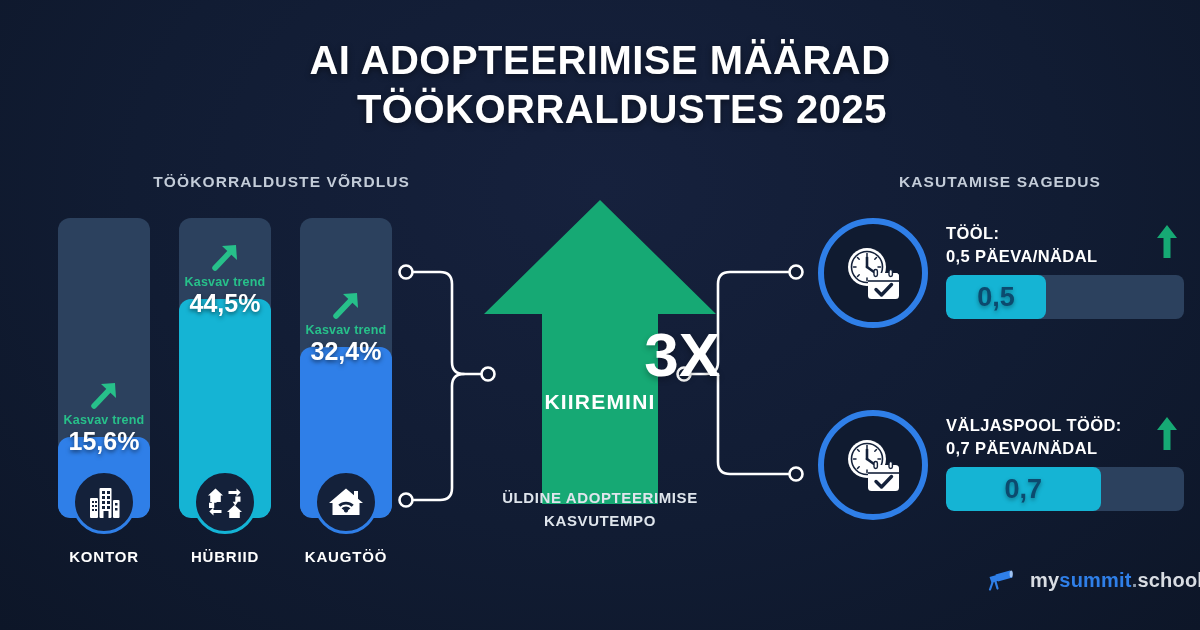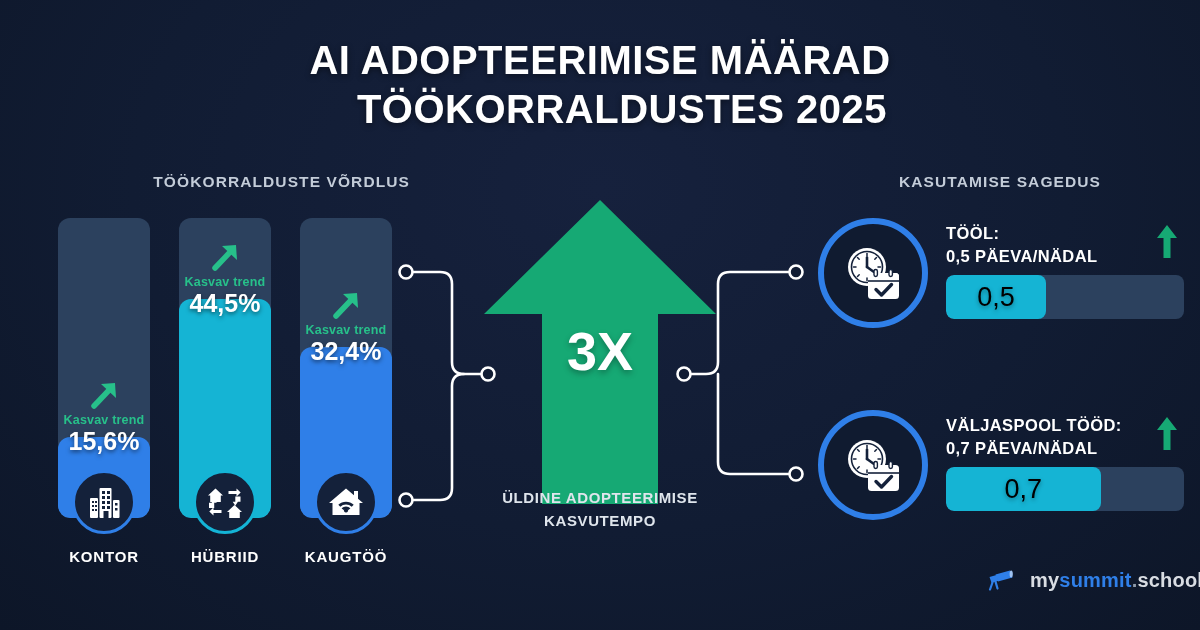"0,5" .freq-val { color: #000000 -> #0c4a6e; font-weight: normal -> bold }
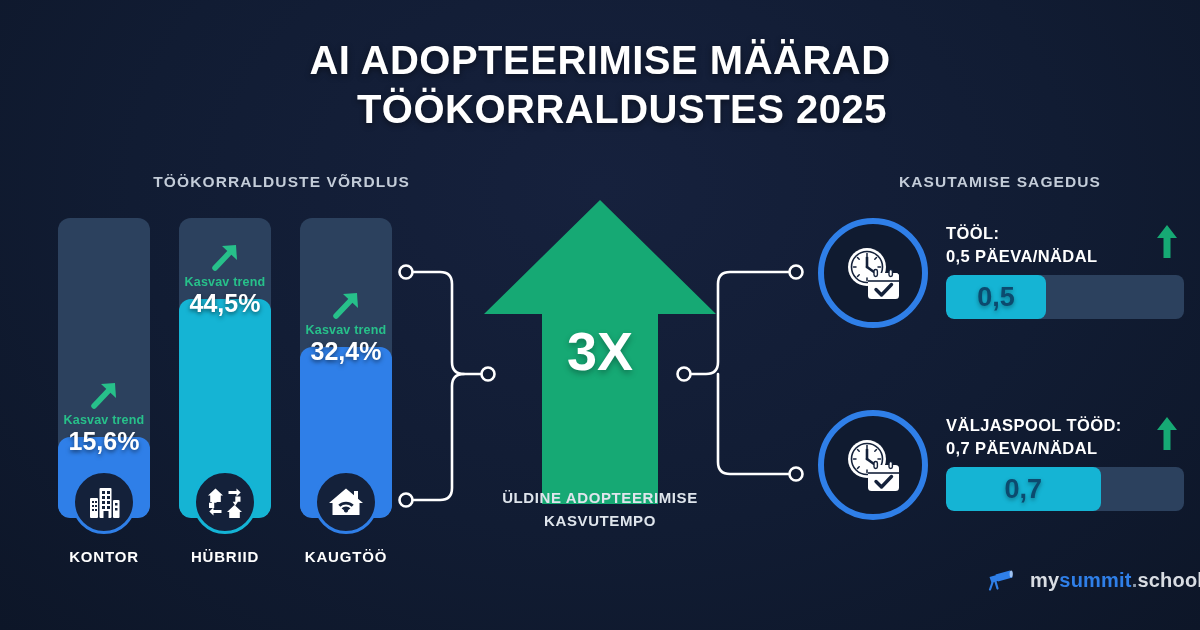"3X" .arrow-text-3x { font-size: 54px -> 62px; text-align: center -> right }
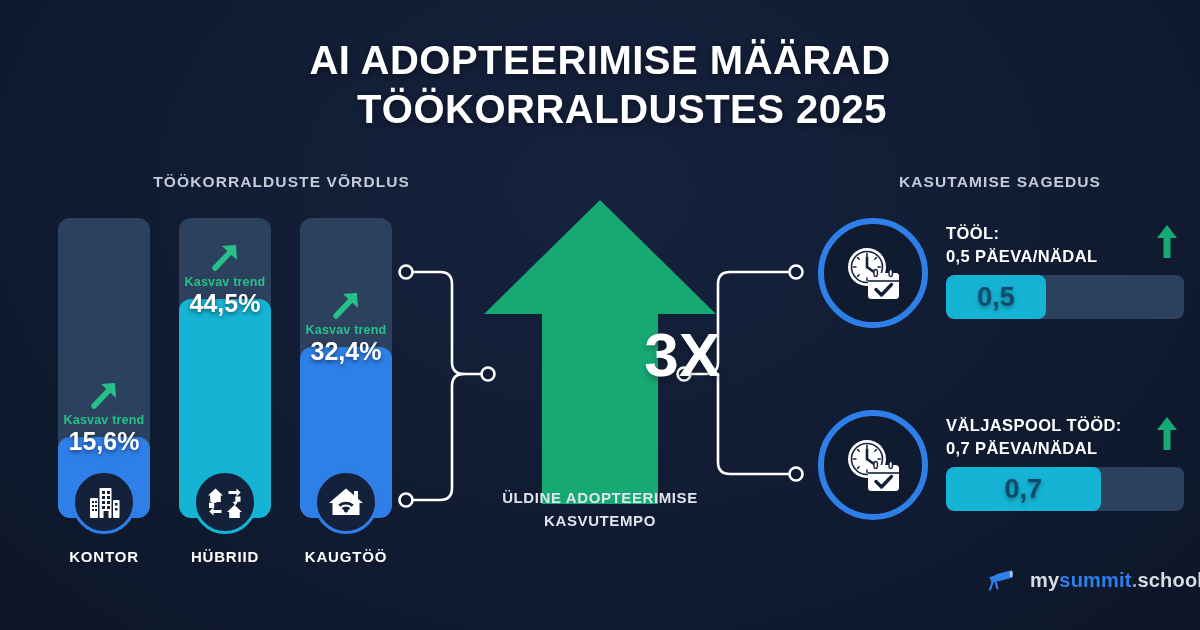"KIIREMINI" div.arrow-text-sub { html: none -> <div>KIIREMINI</div> }
